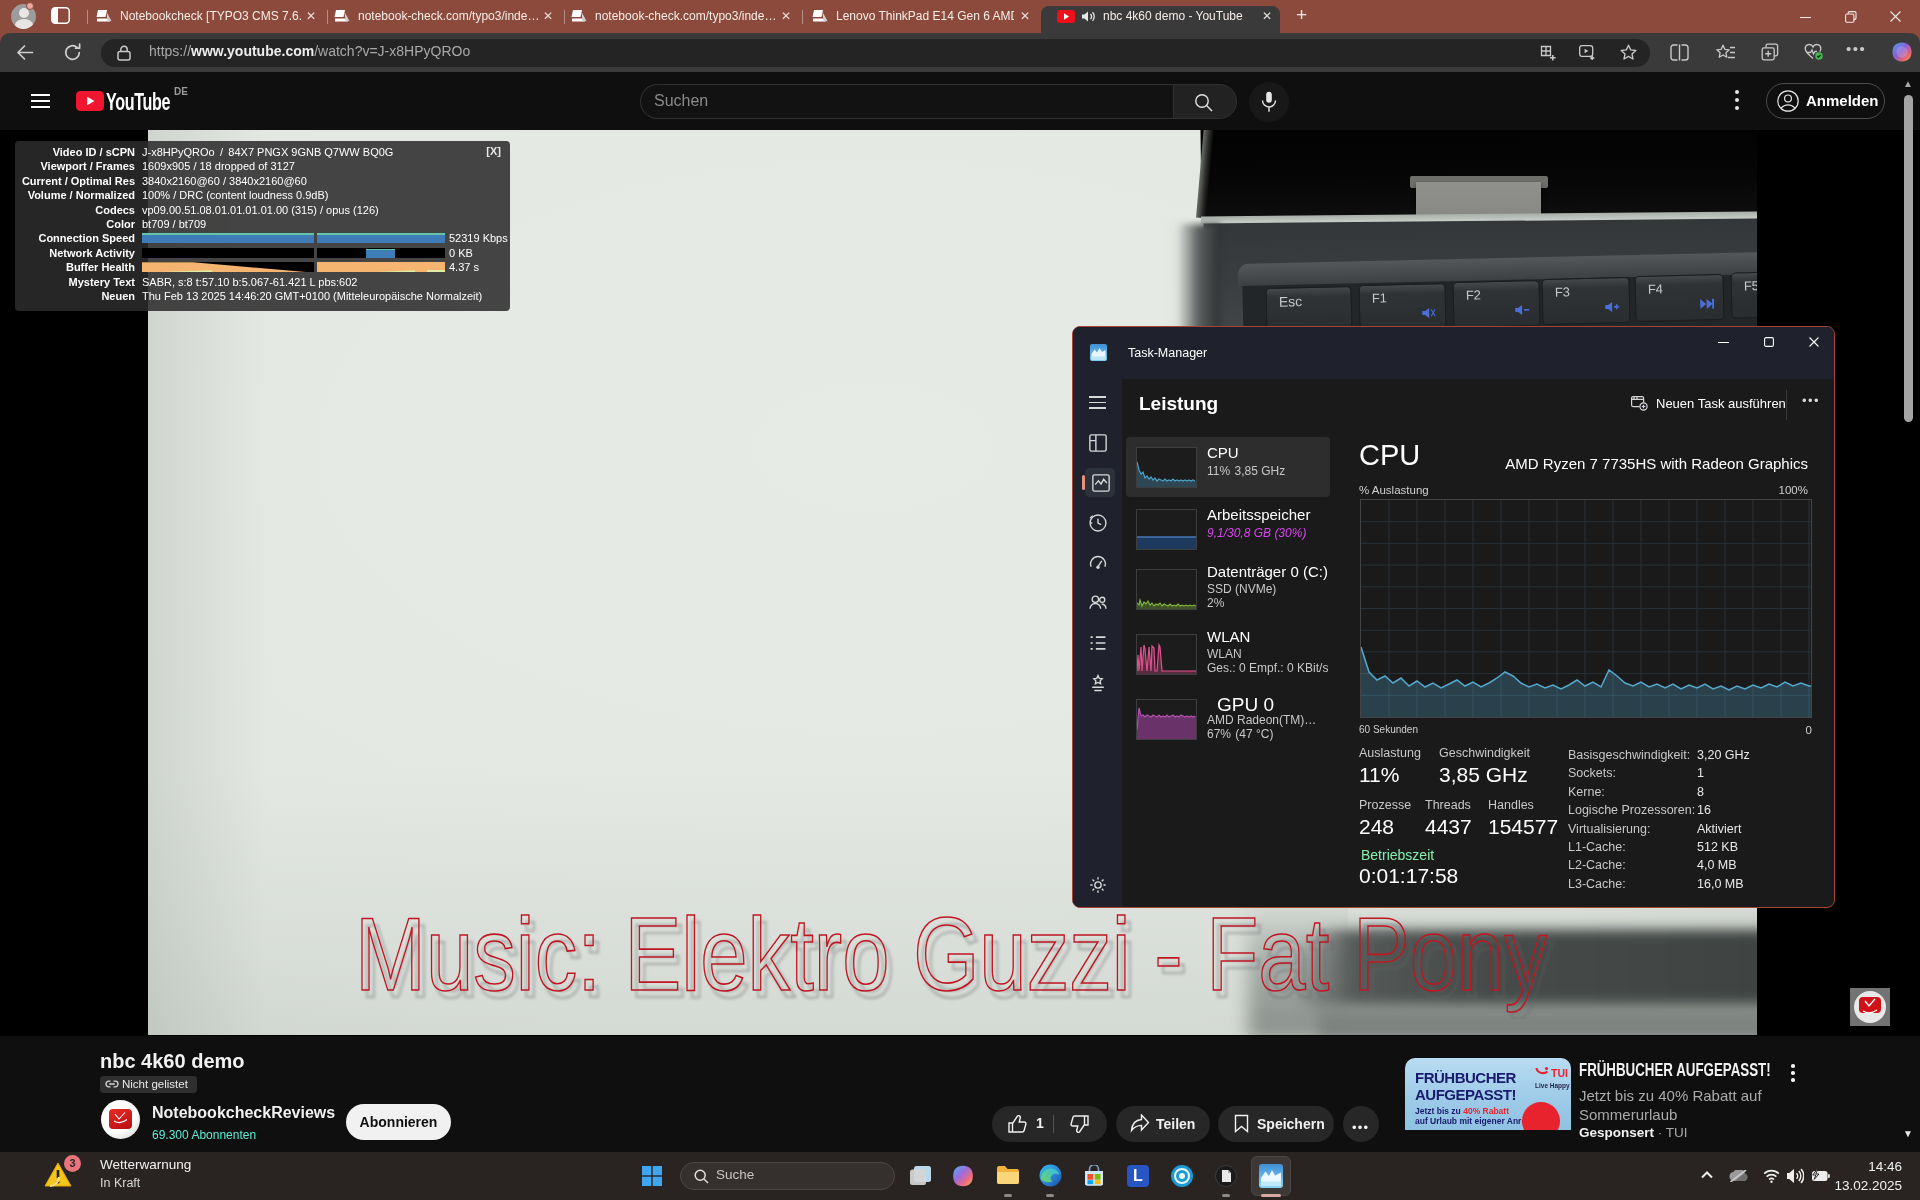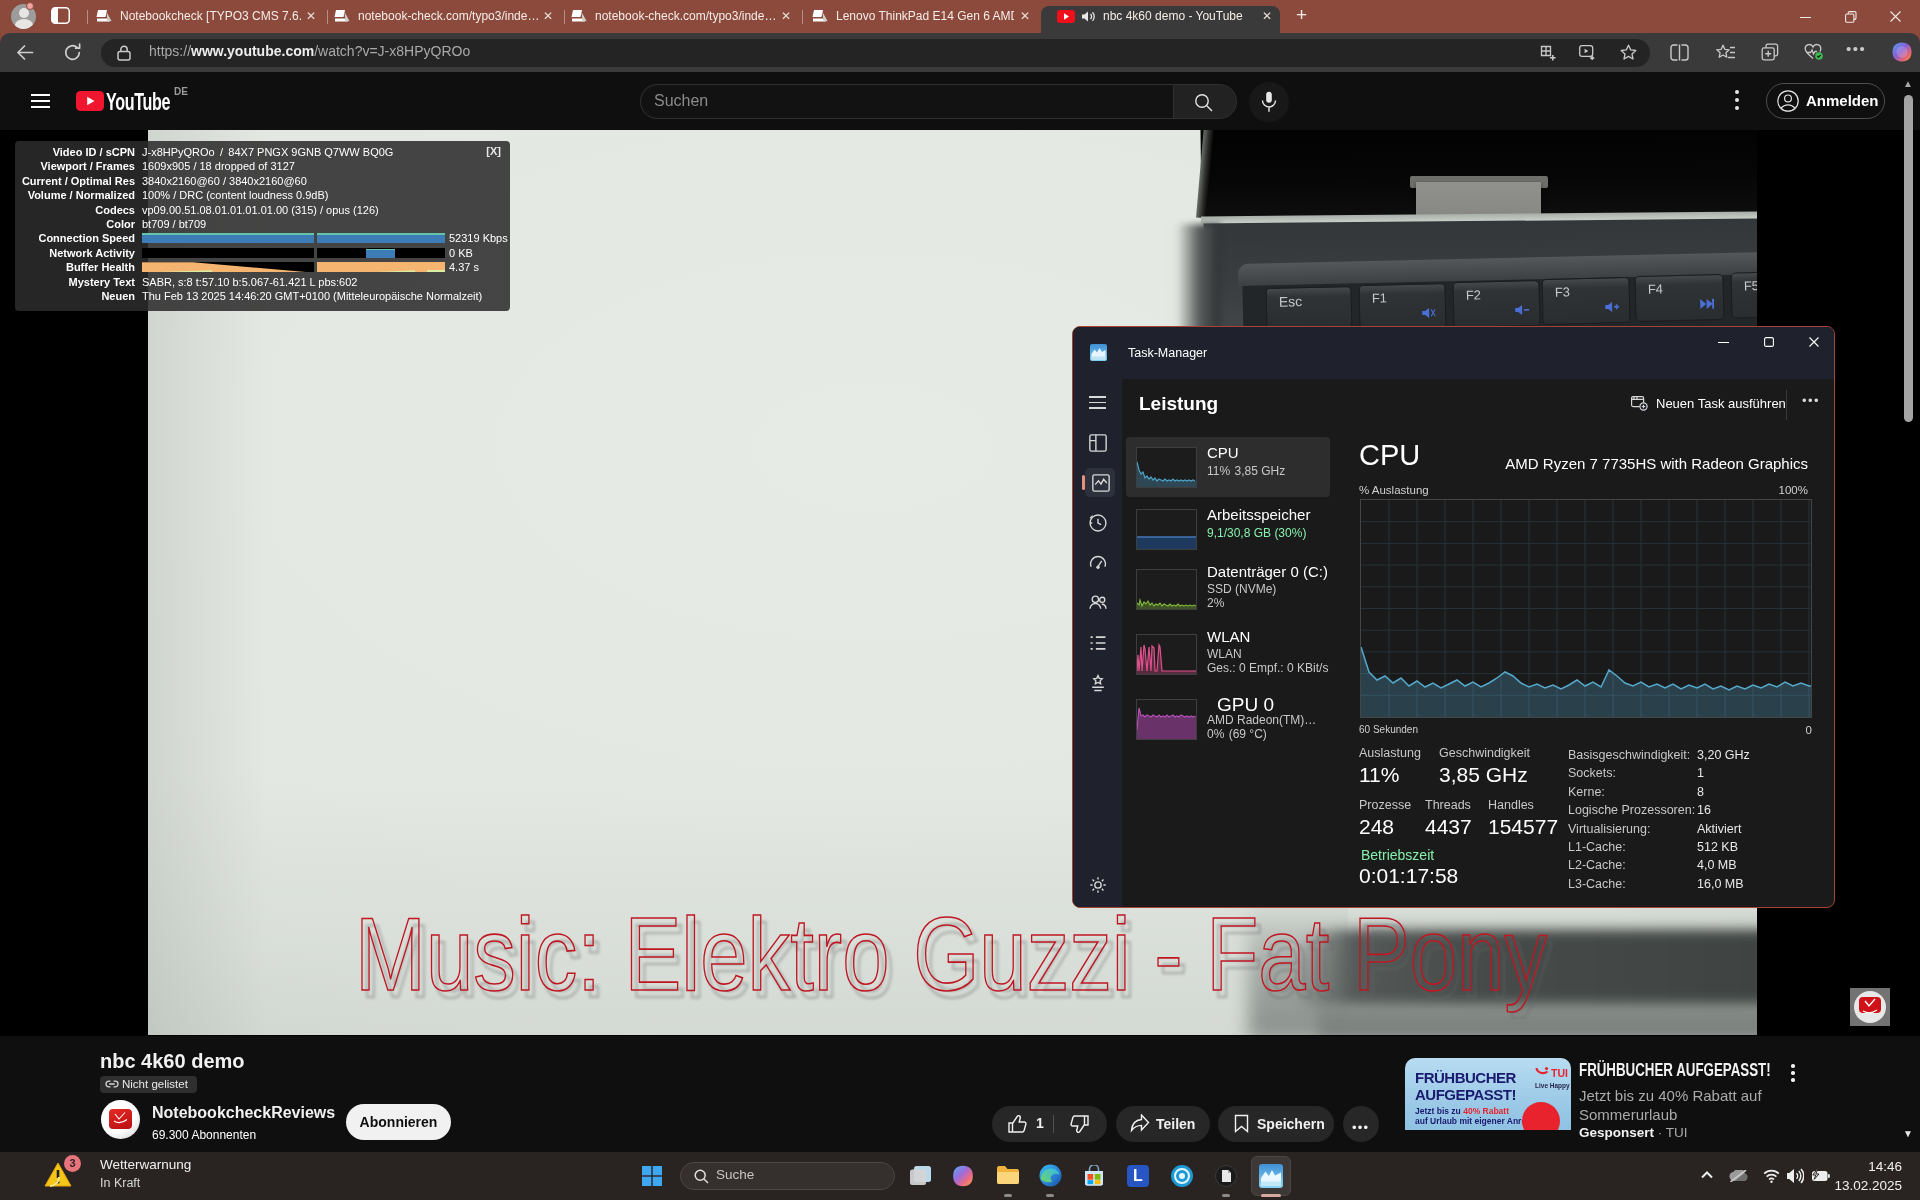"9,1/30,8 GB (30%)" div.abs { color: #86efac -> #d946ef; font-style: none -> italic }
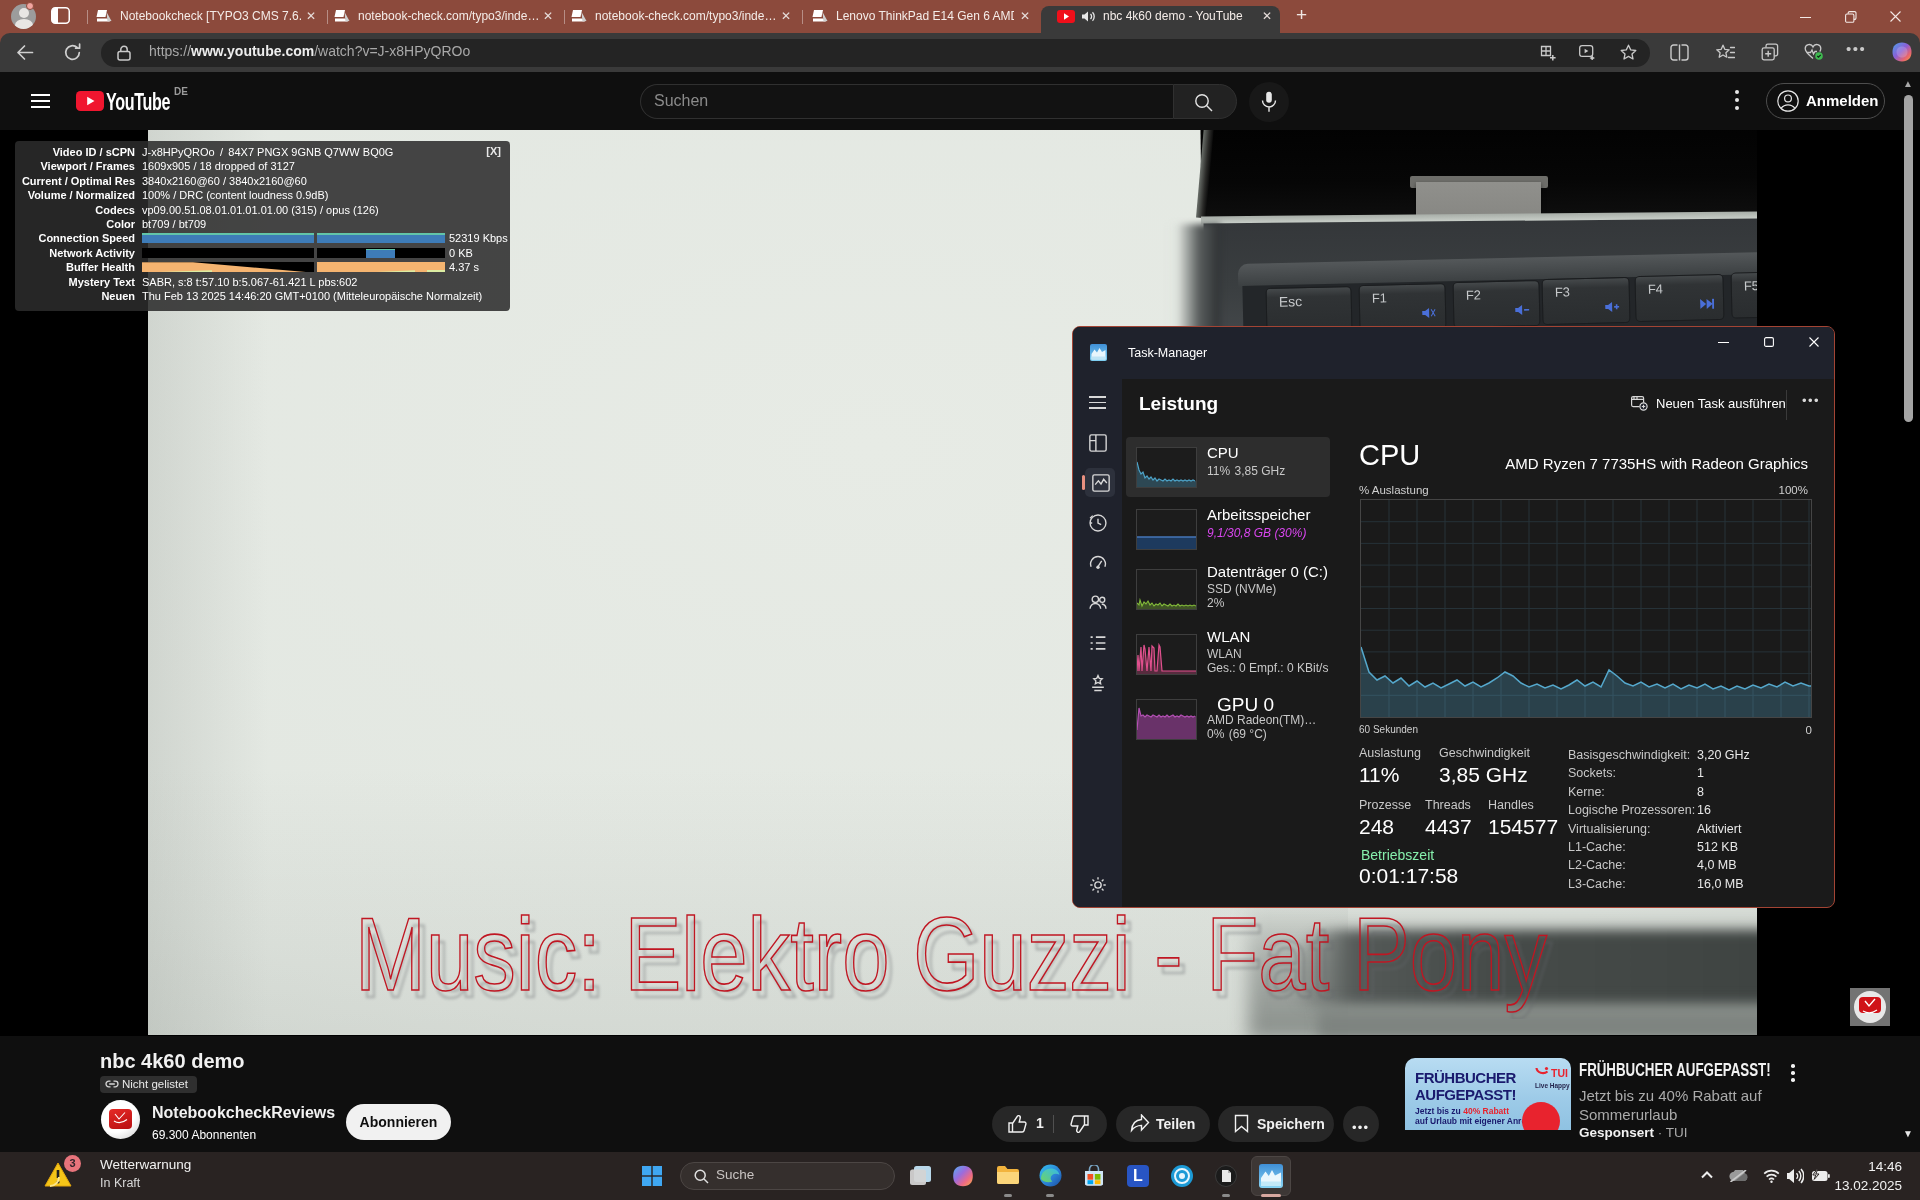"0% (69 °C)" div.abs { text: 0%  (69 -> 67%  (47 }
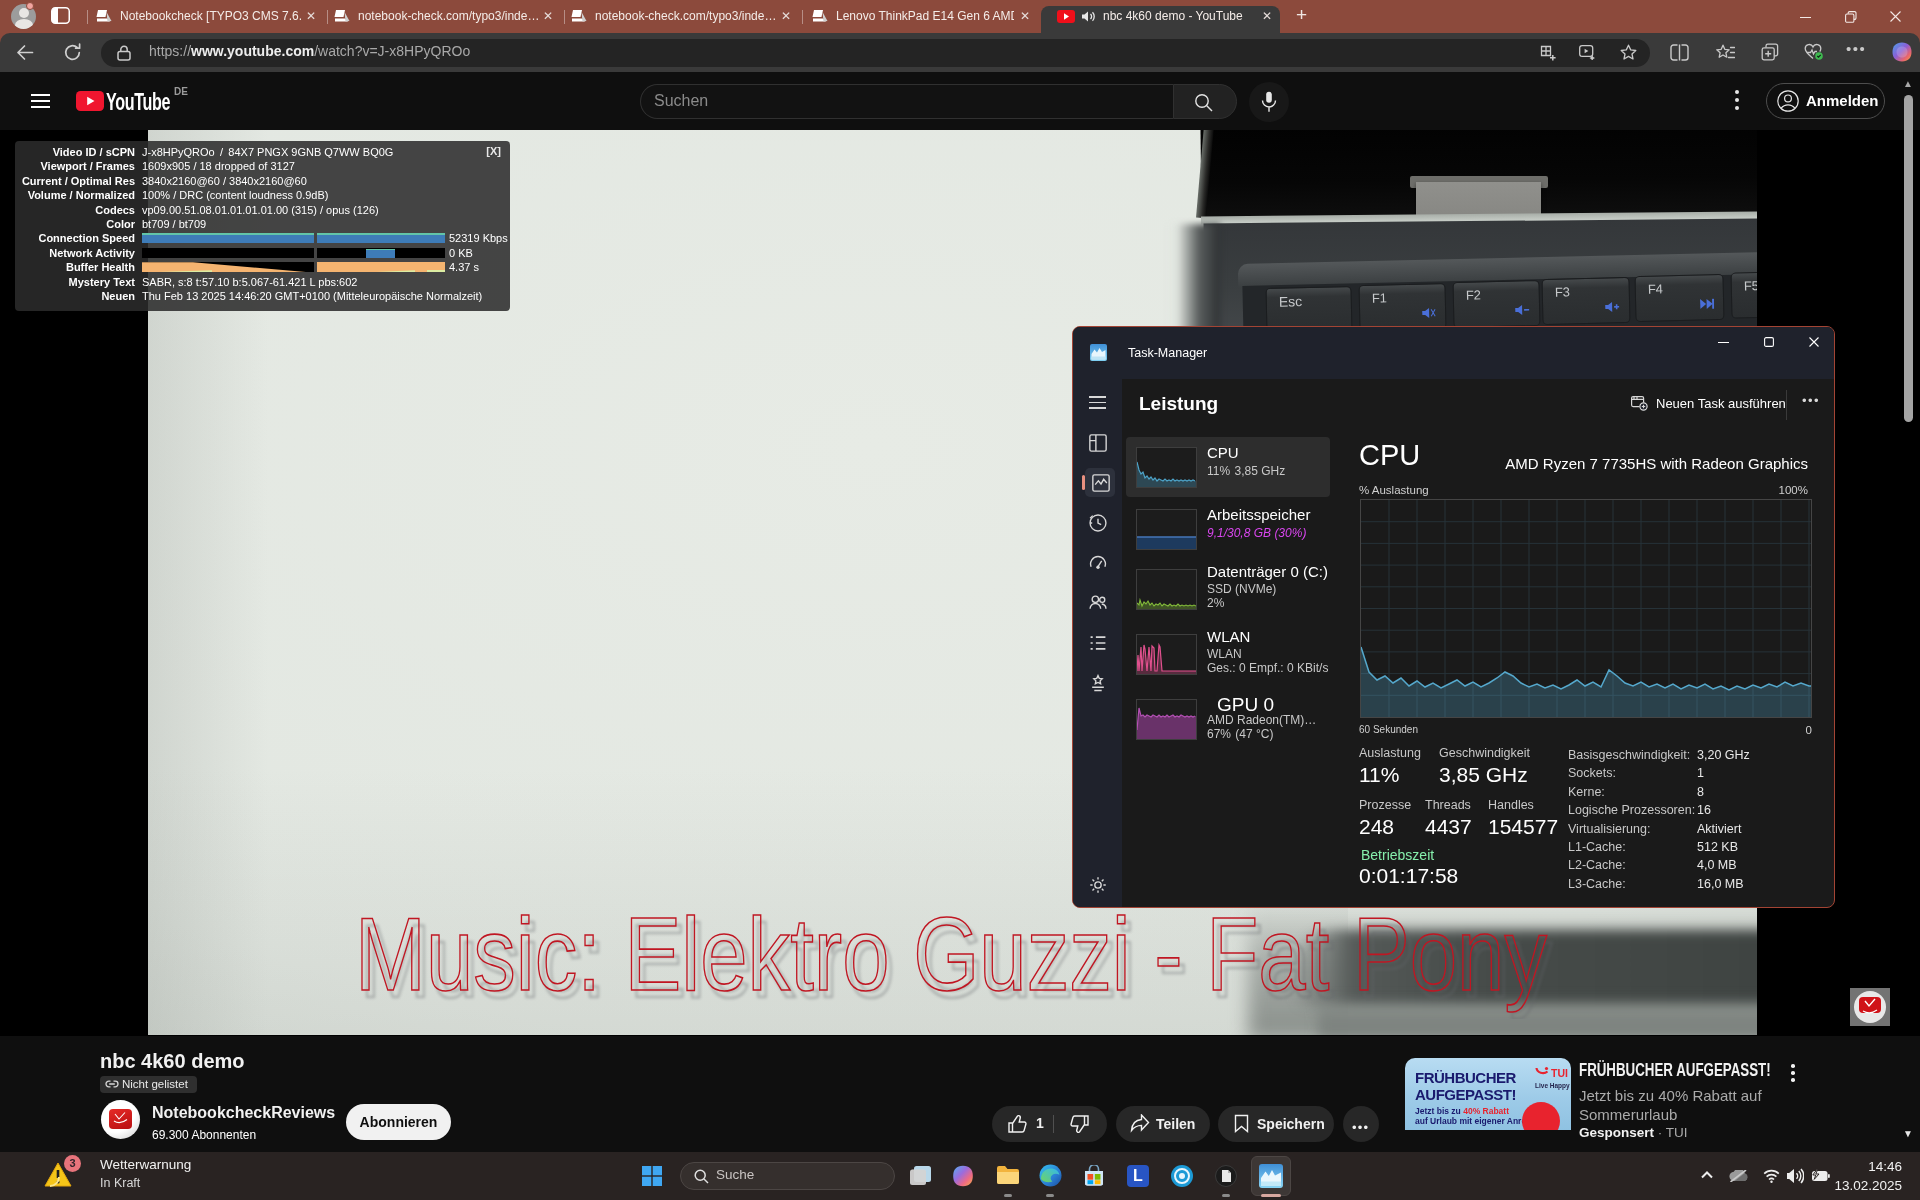"69.300 Abonnenten" div.abs { color: #ffffff -> #5eead4 }
